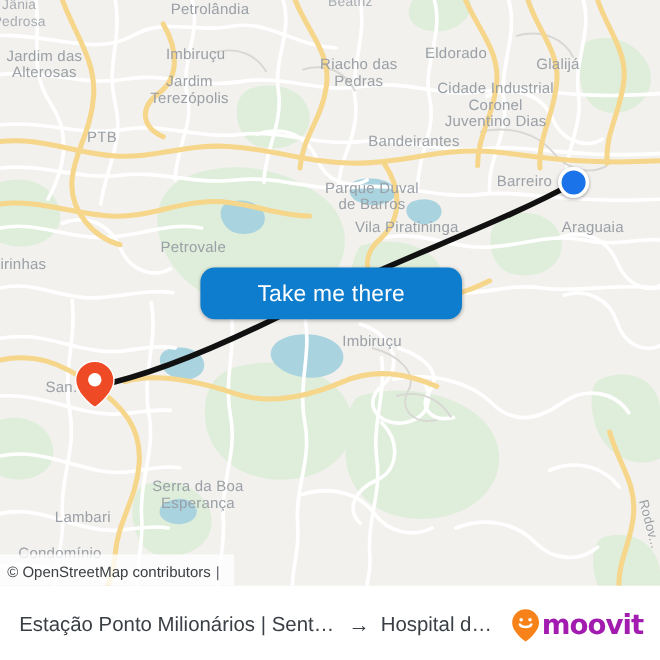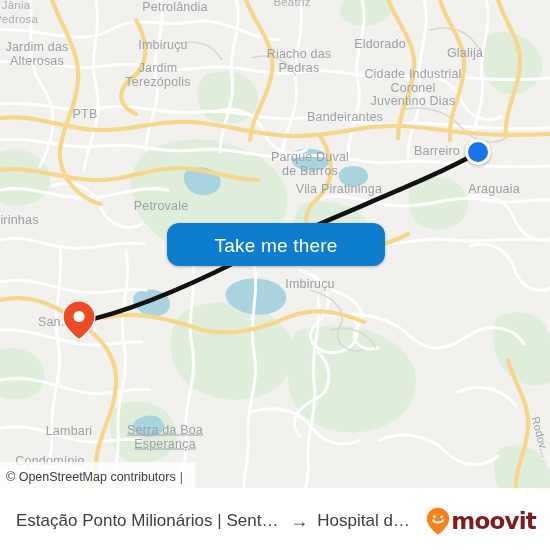"Serra da Boa" div.maplabel { text-decoration: underline -> none; top: 437px -> 413px }
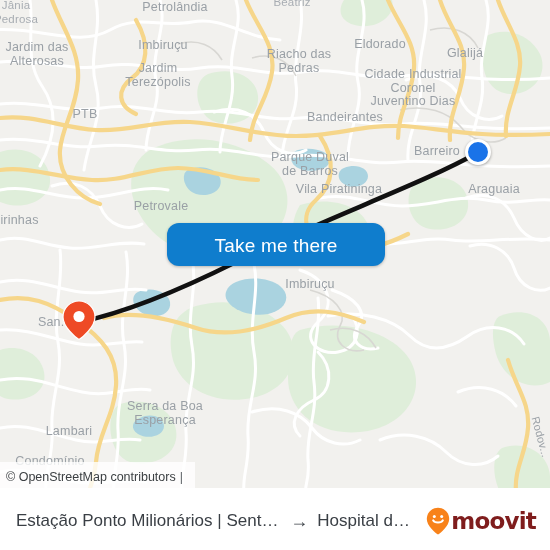"moovit" #moovit-wordmark { color: #7f1d1d -> #a21caf }
